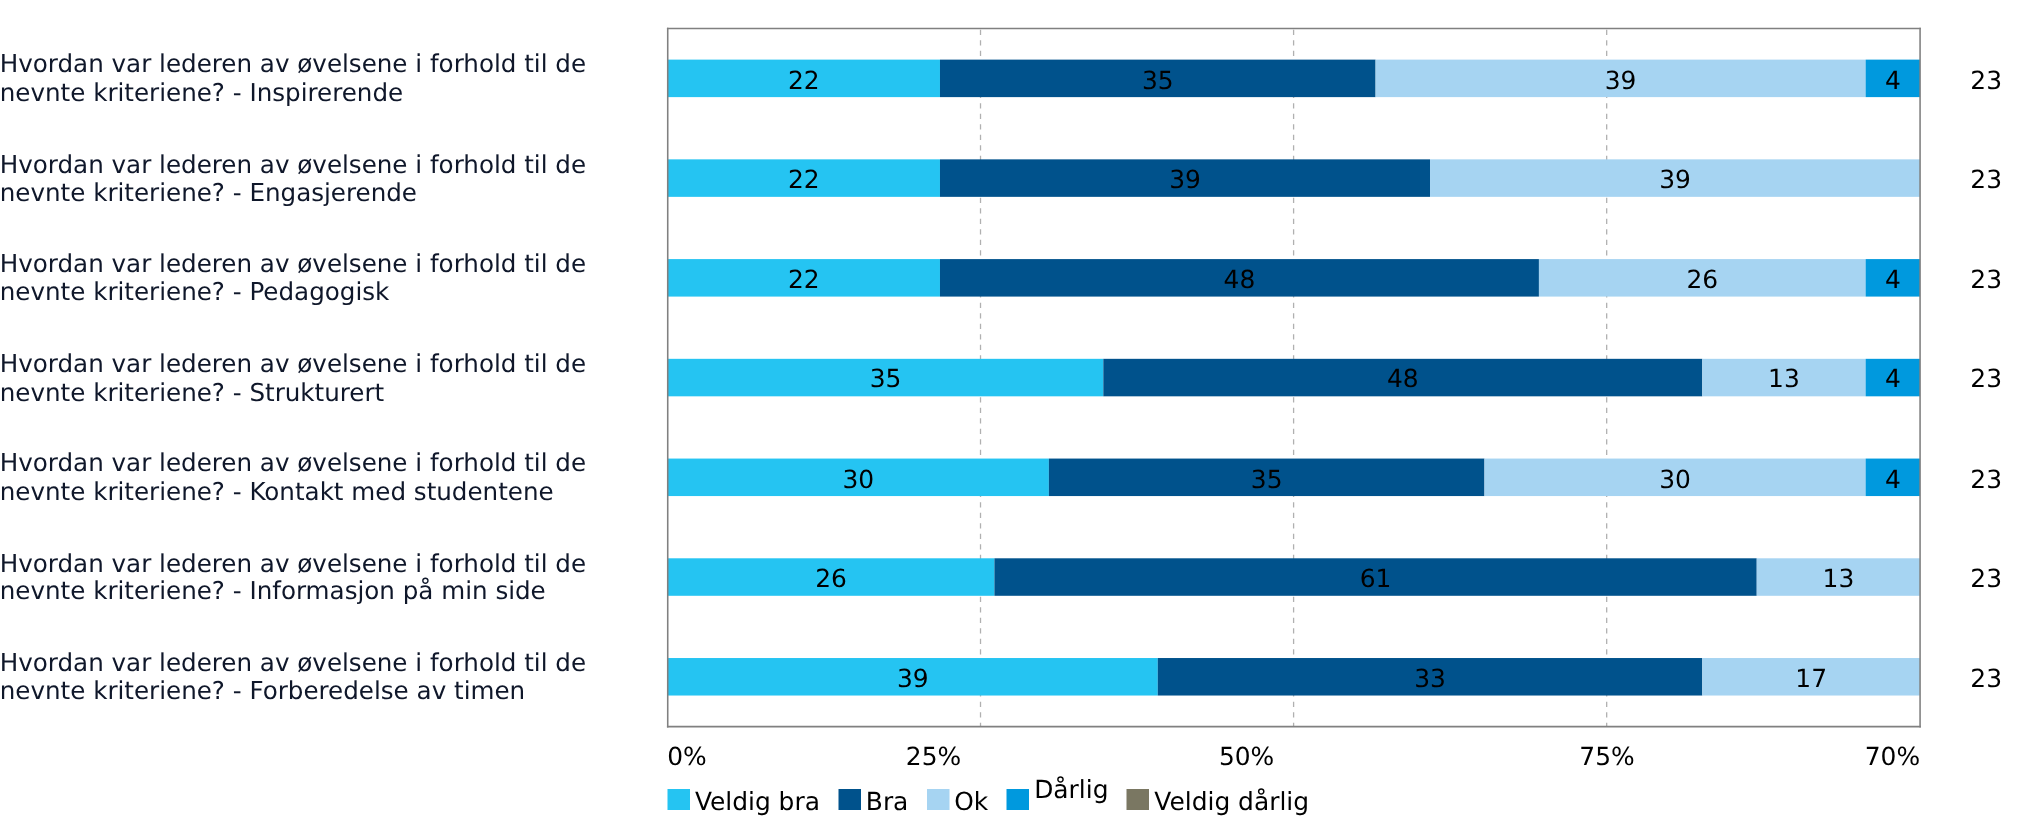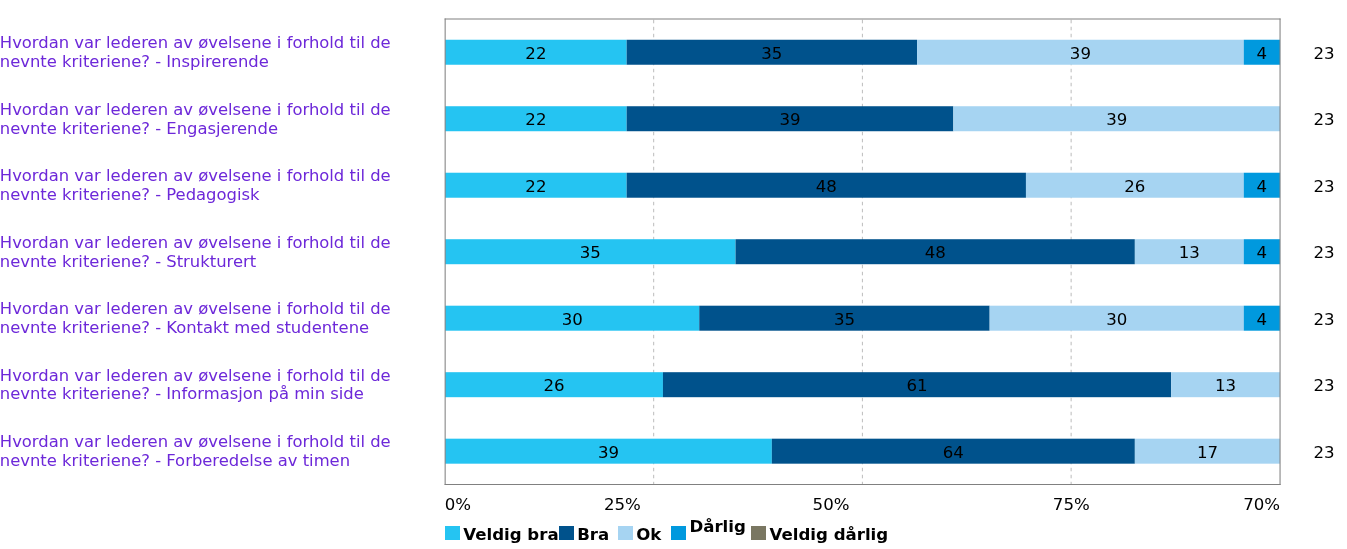"Hvordan var lederen av øvelsene" .catlabel { color: #6d28d9 -> #0f172a }
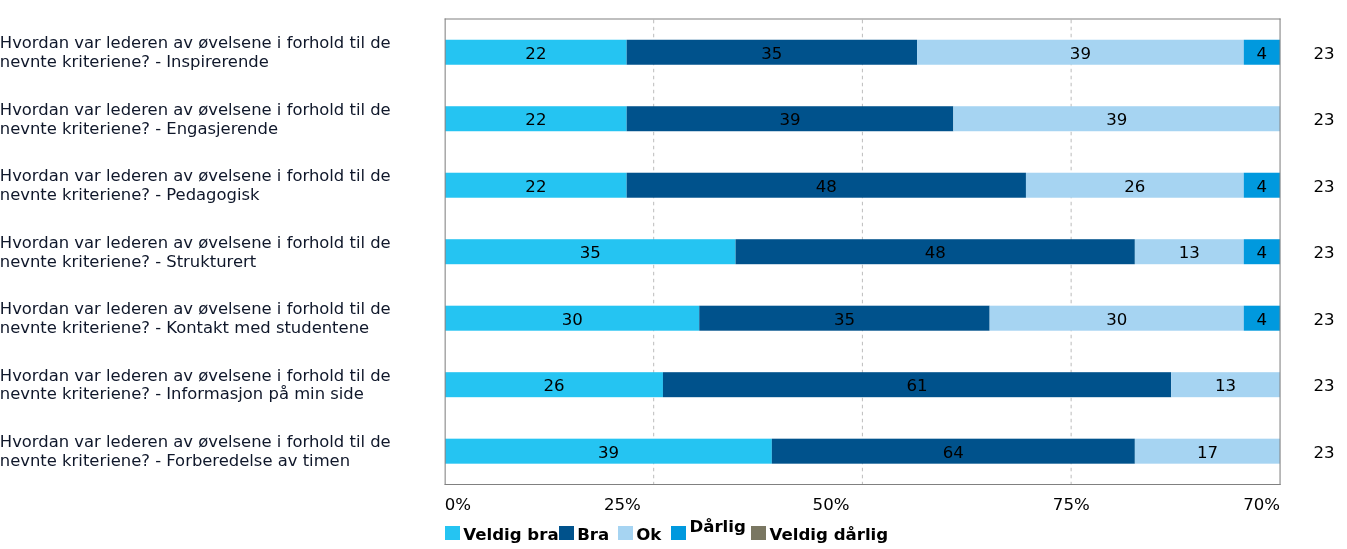"64" div.seglabel { text: 64 -> 33 }
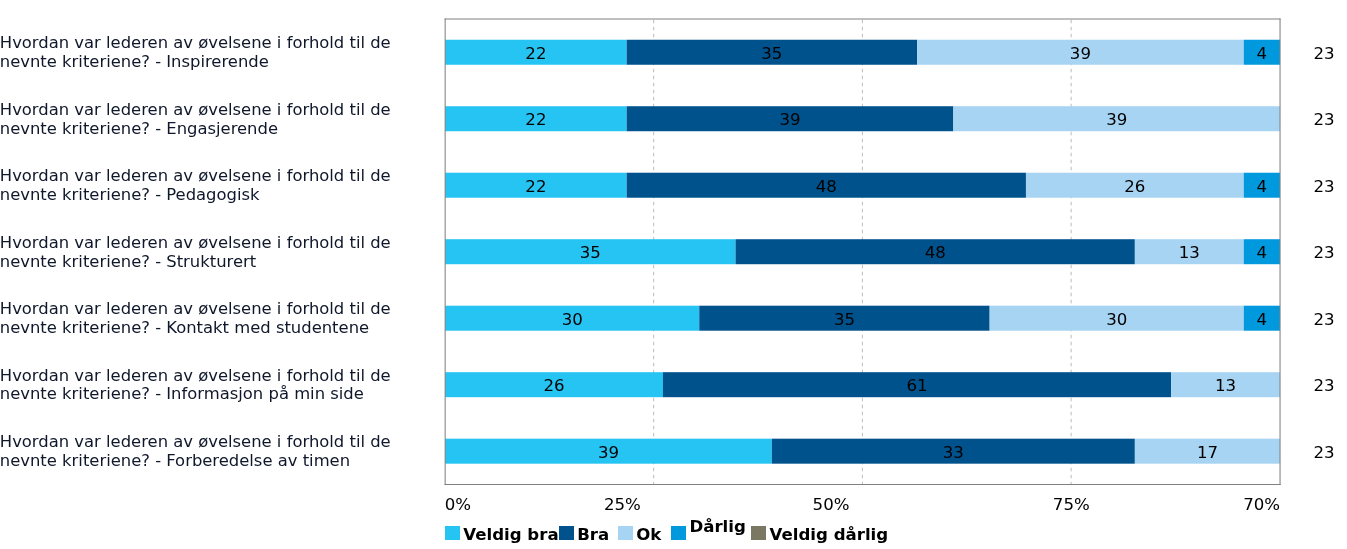"Veldig bra" #legend { font-weight: bold -> none }
